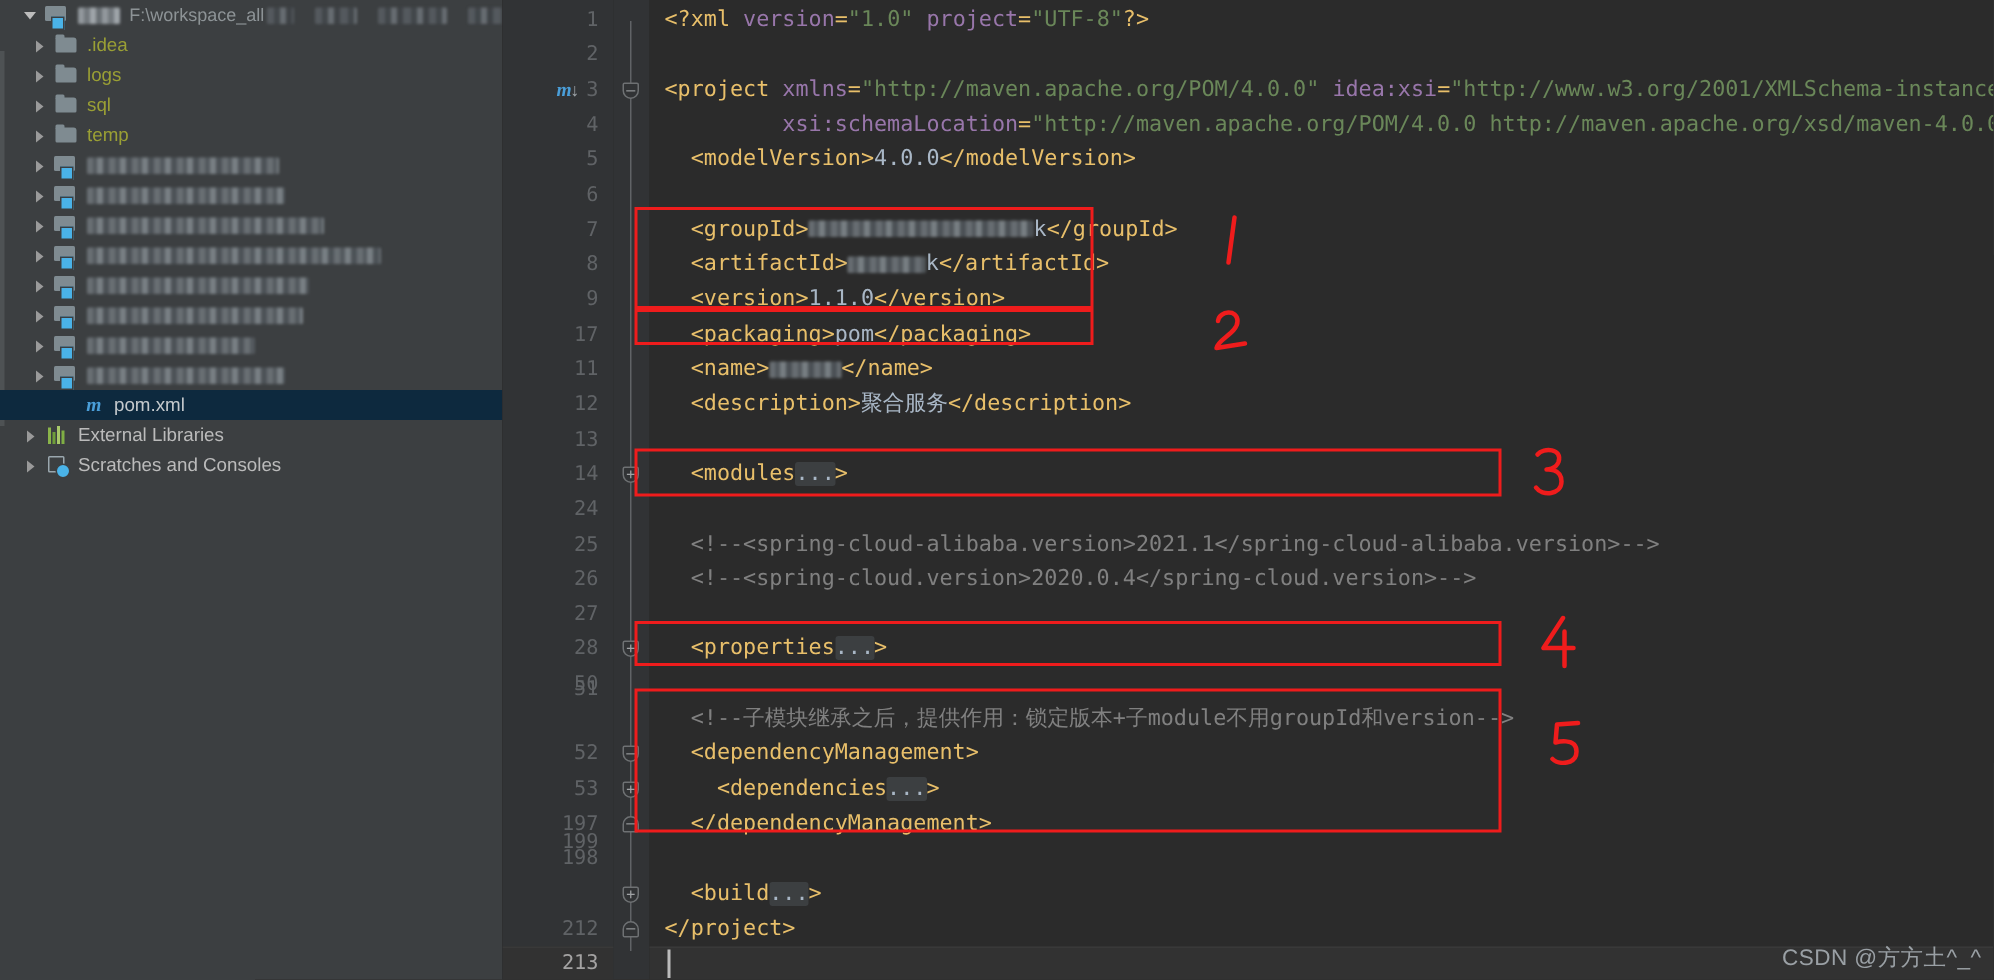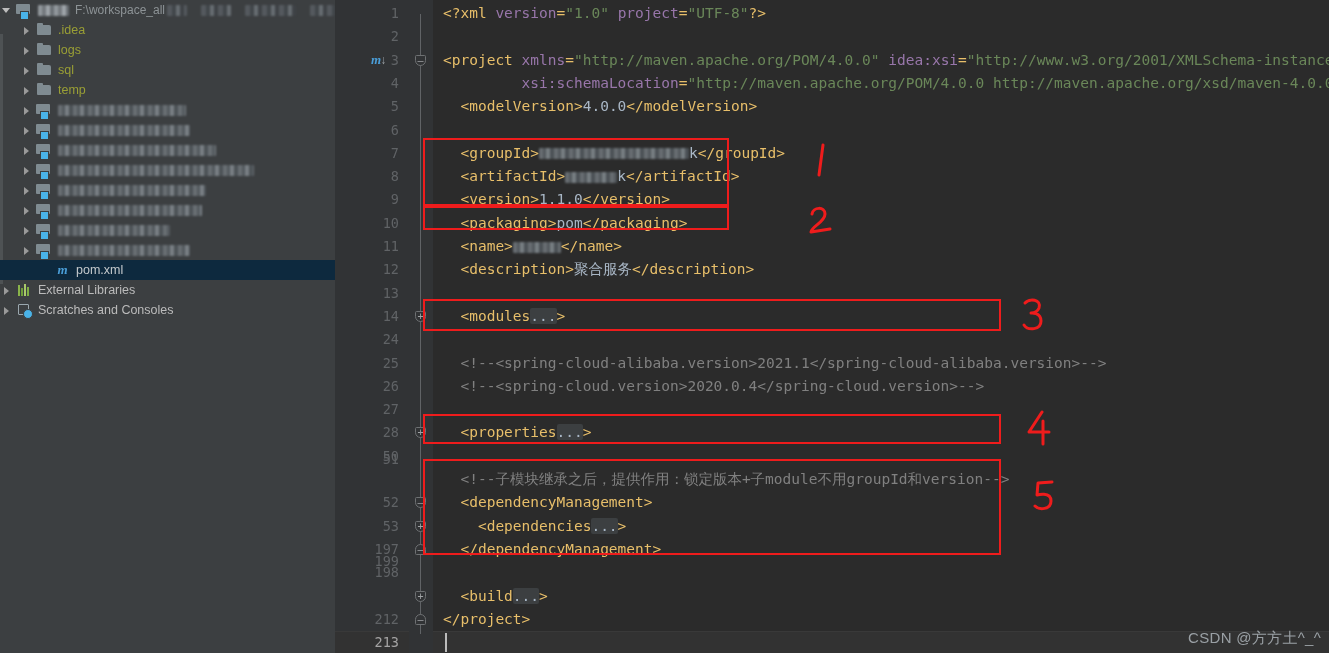"F:\workspace_all" .indent-0 { padding-left: 0 -> 14px }
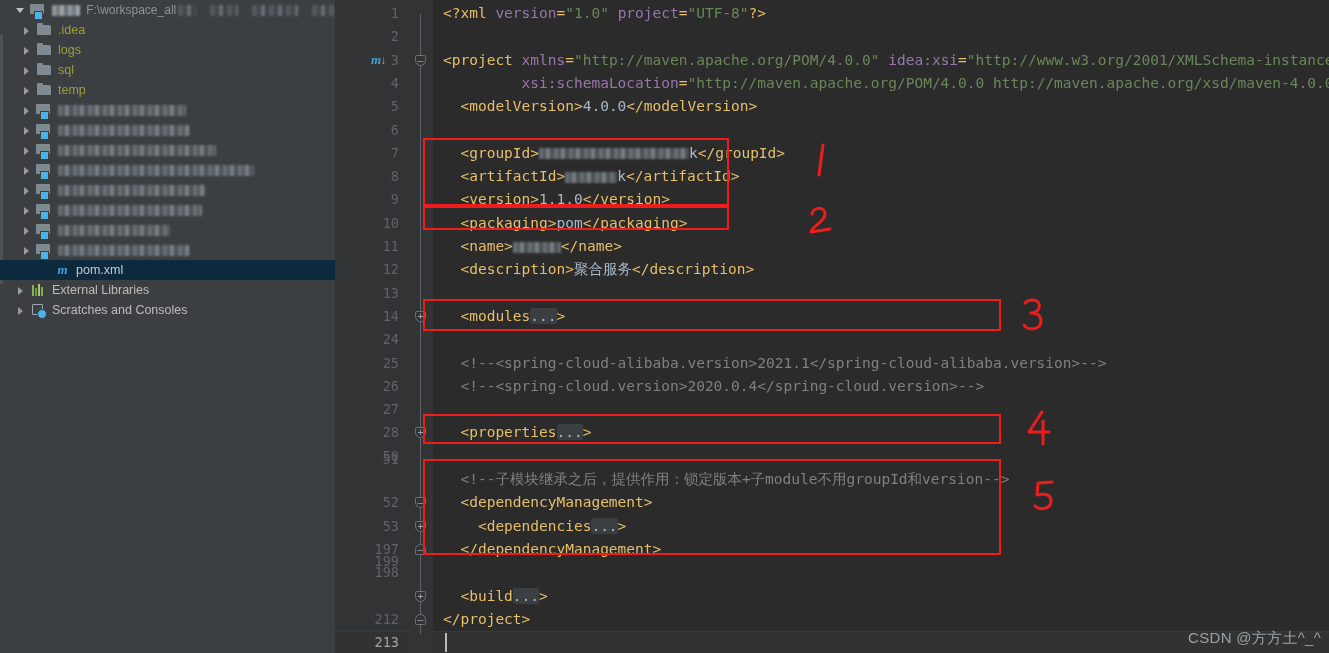"10" div.lnum { text: 10 -> 17 }
